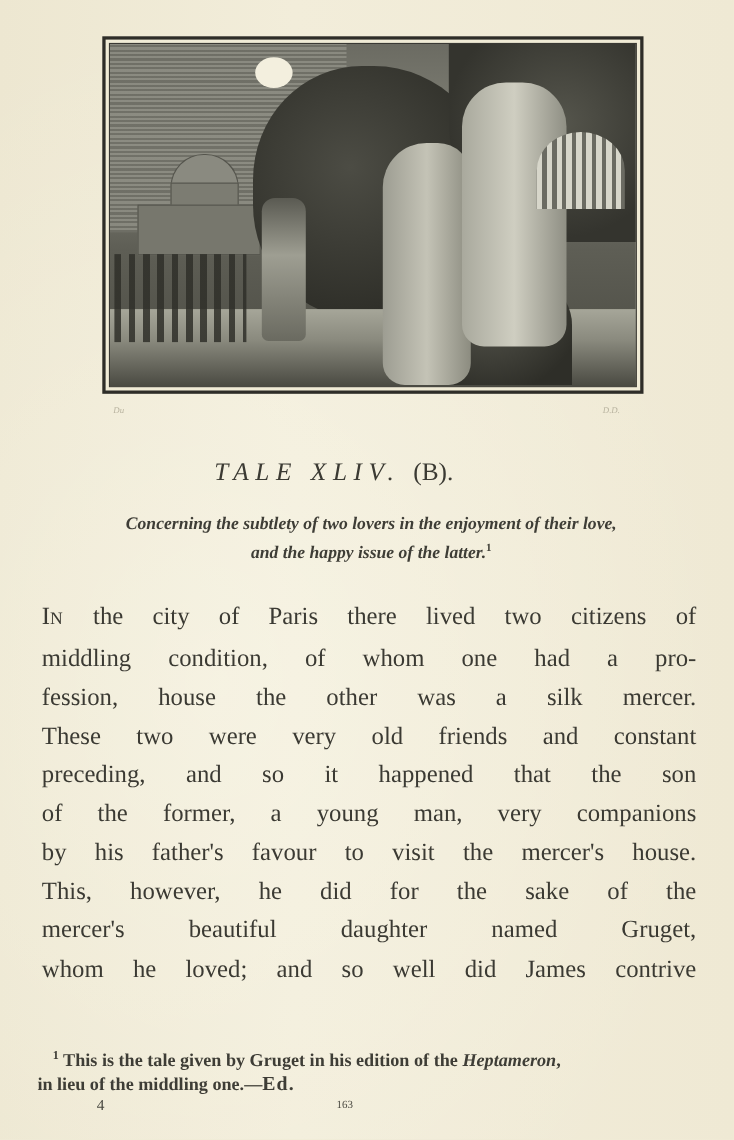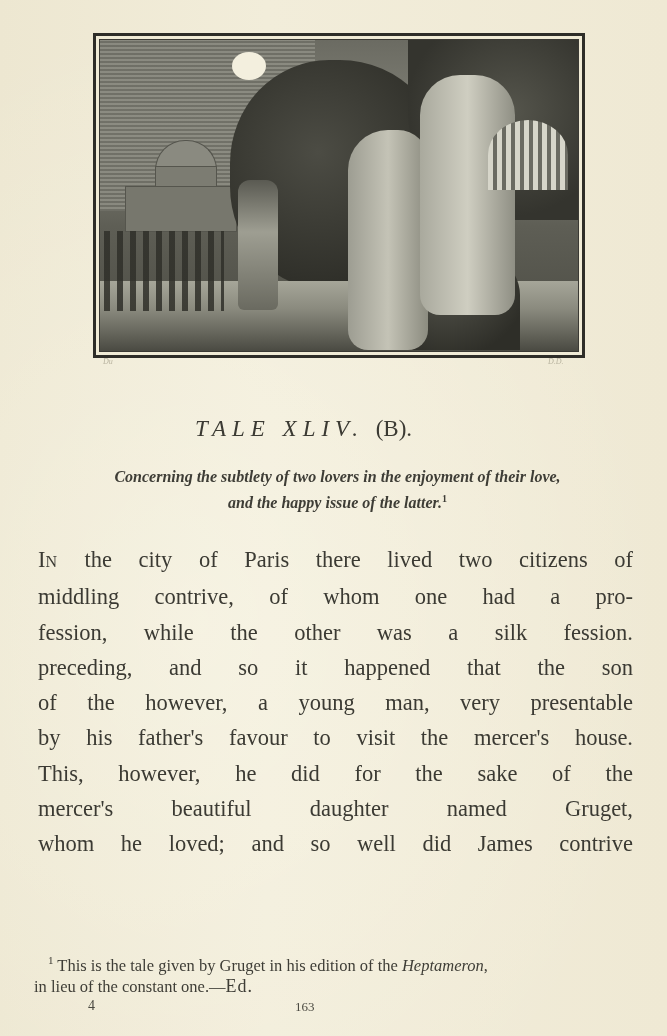"Du" .engraver-left, .engraver-right { top: 357px -> 368px }
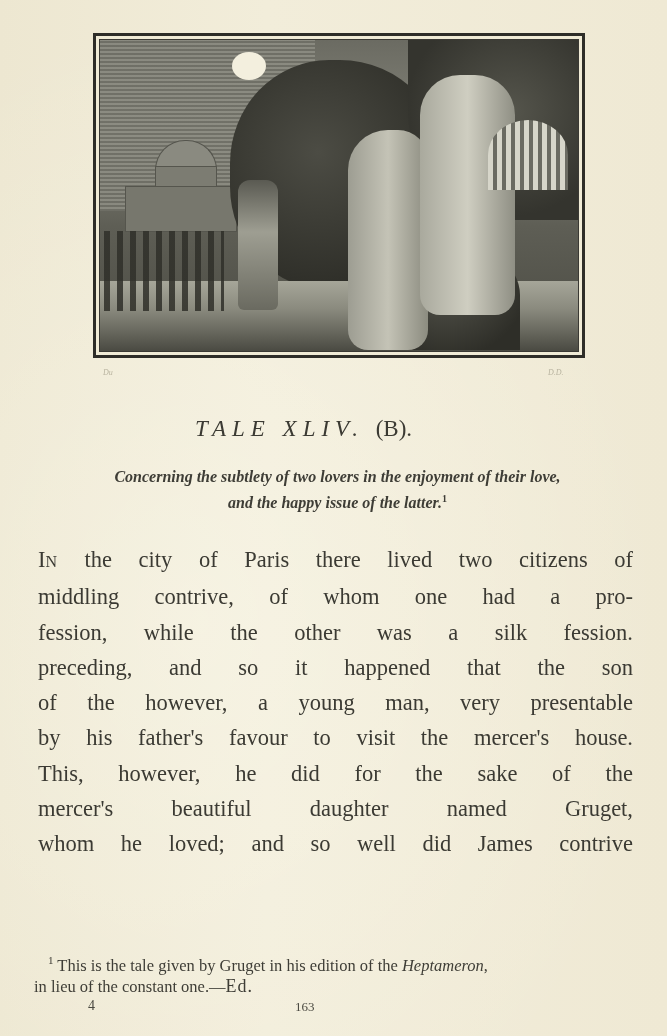"middling contrive, of whom one" span.line { text: contrive -> condition }
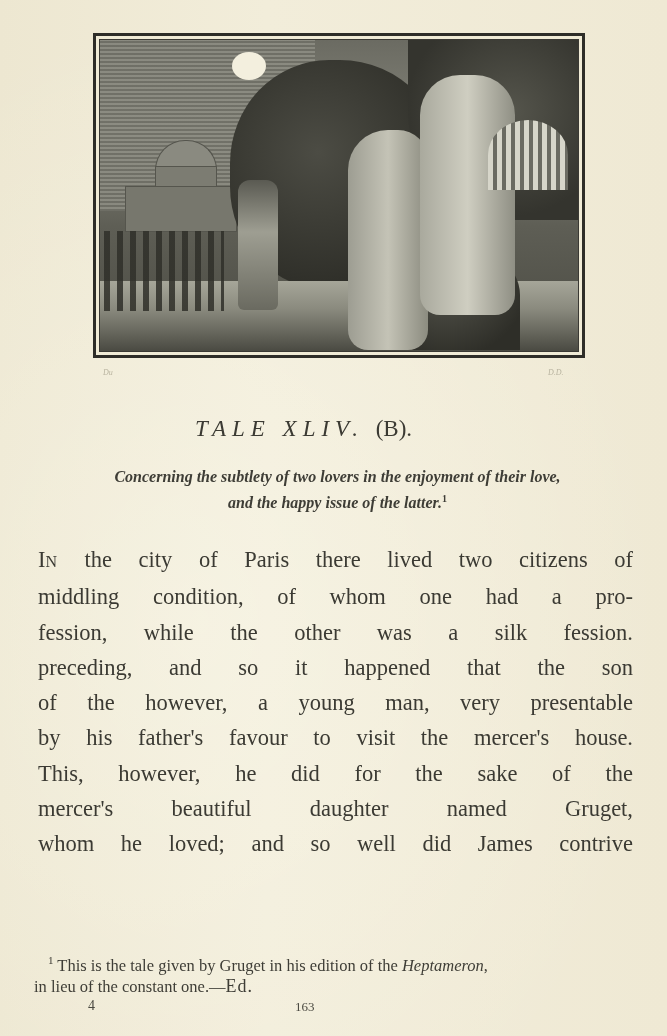"fession, while the other was" span.line { text: while the other was a silk fession -> house the other was a silk mercer }
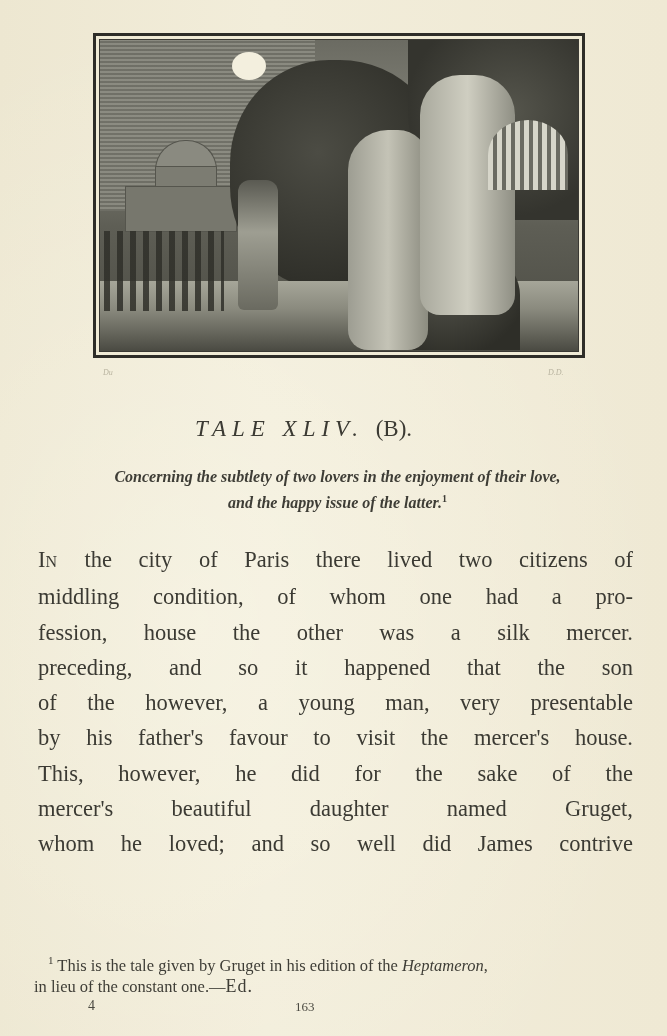"These two were very old" span.line { html: none -> <span>These two were very old friends and constant</span> }
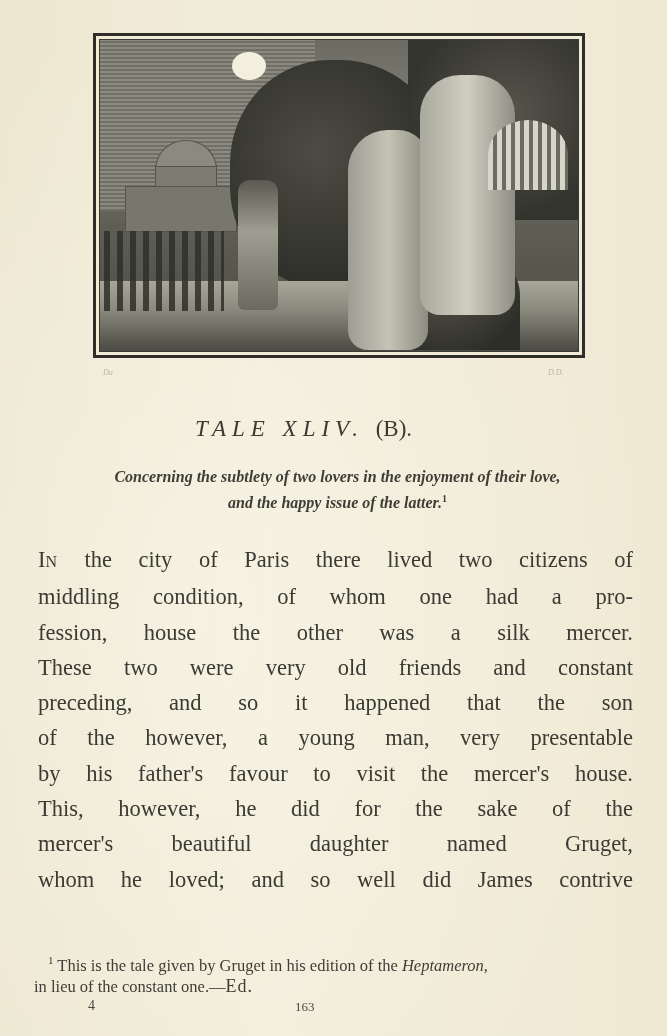"of the however, a young" span.line { text: however, a young man, very presentable -> former, a young man, very companions }
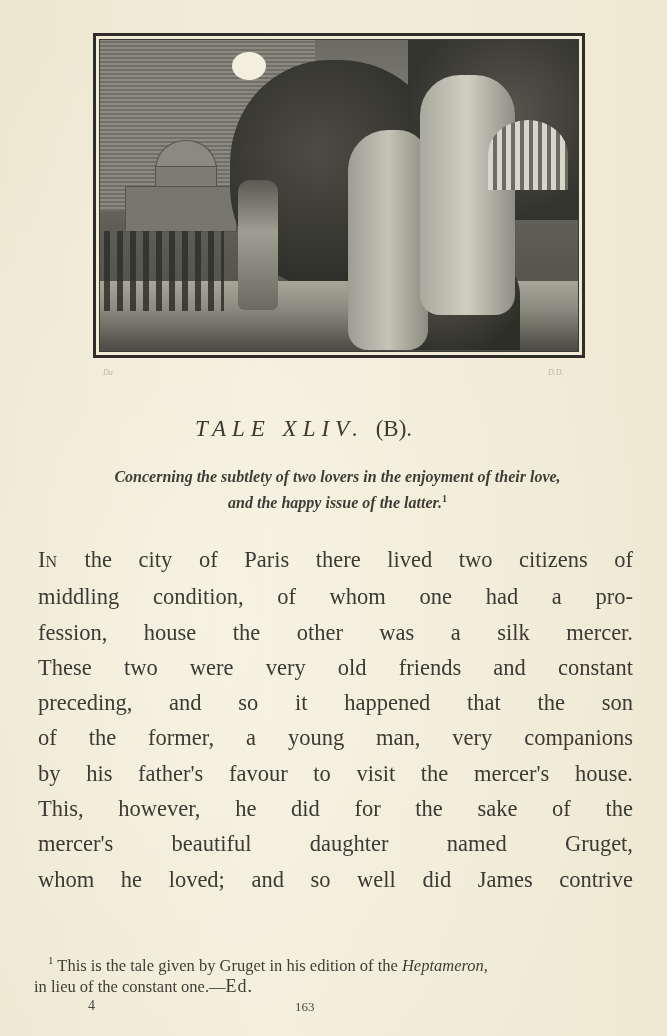"1 This is the tale" .footnote { font-weight: none -> bold }
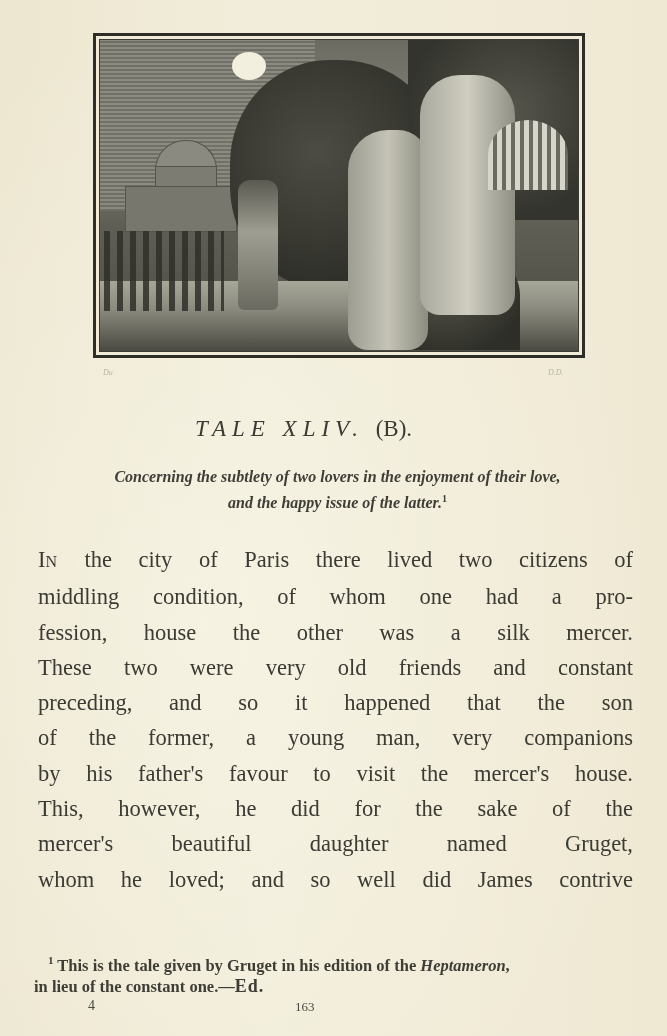"in lieu of the constant" span { text: constant -> middling }
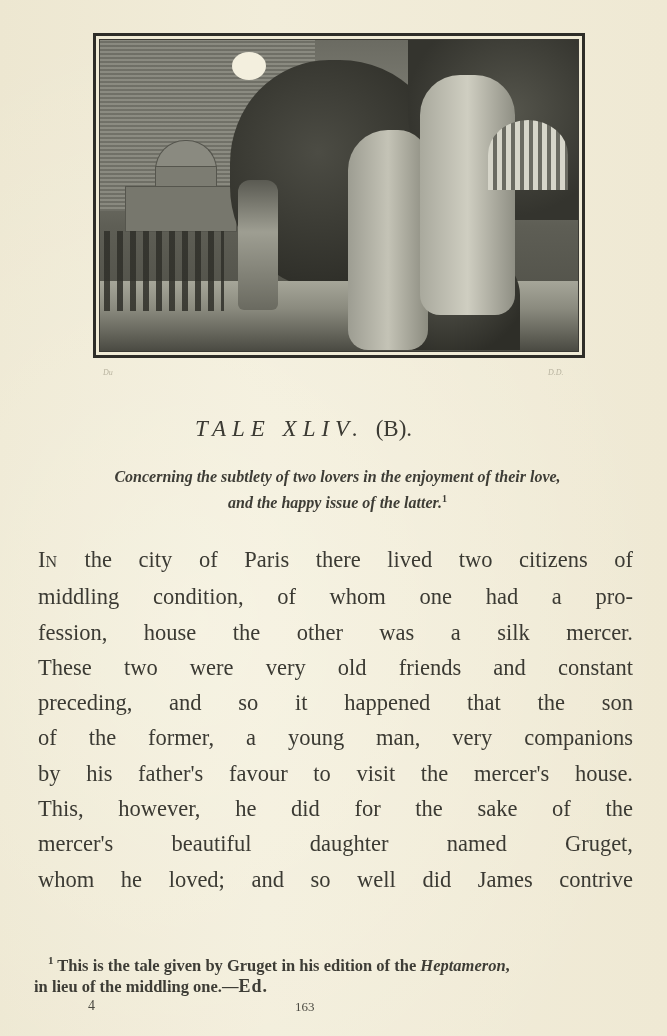"163" .pageno { font-size: 13px -> 10px; left: 295px -> 306px }
